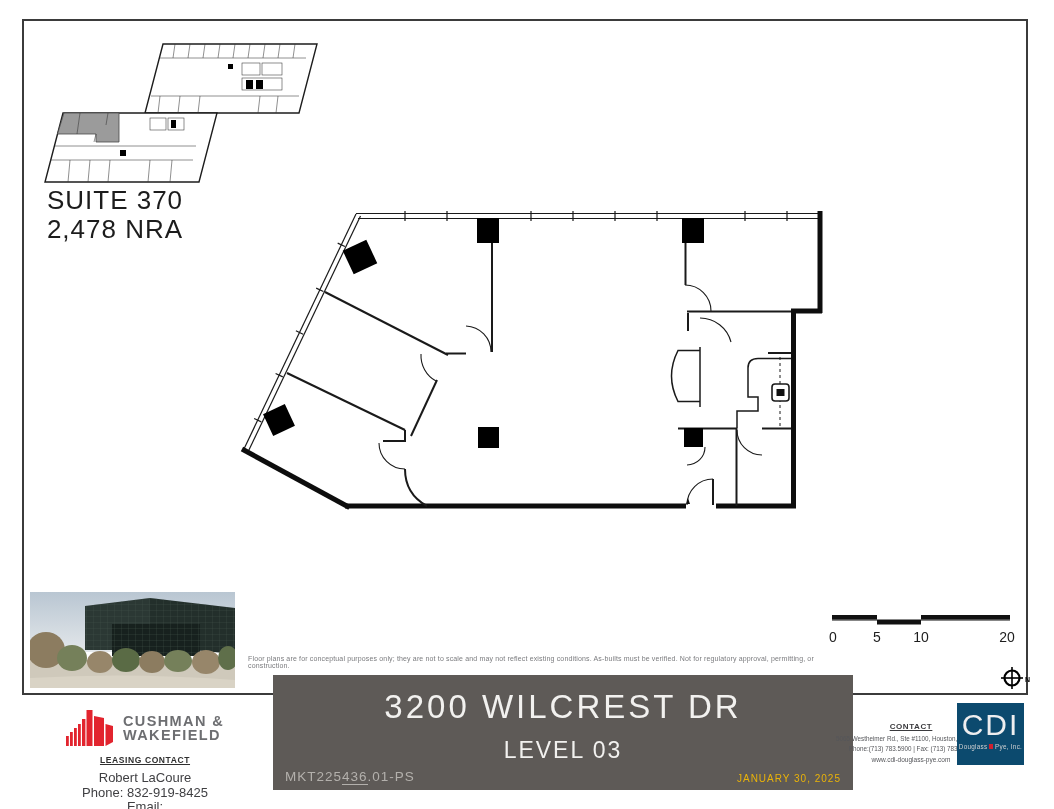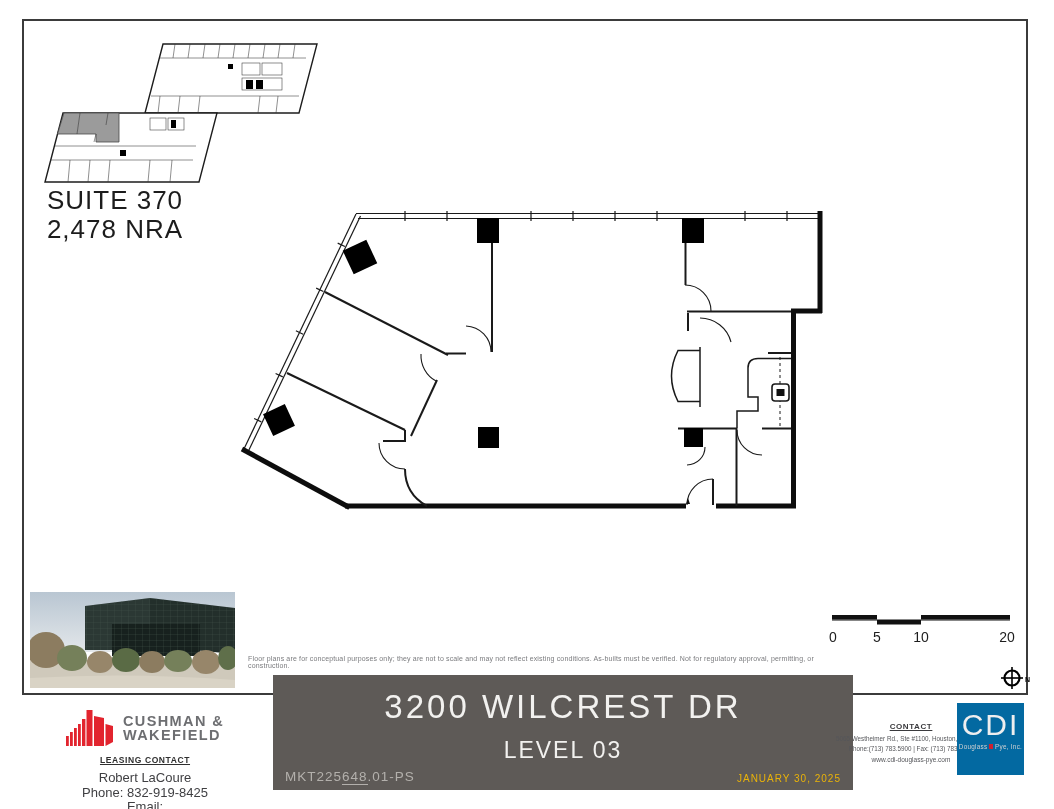"CDI" .cdi-logo { background: #0369a1 -> #0c4a6e; height: 72px -> 62px }
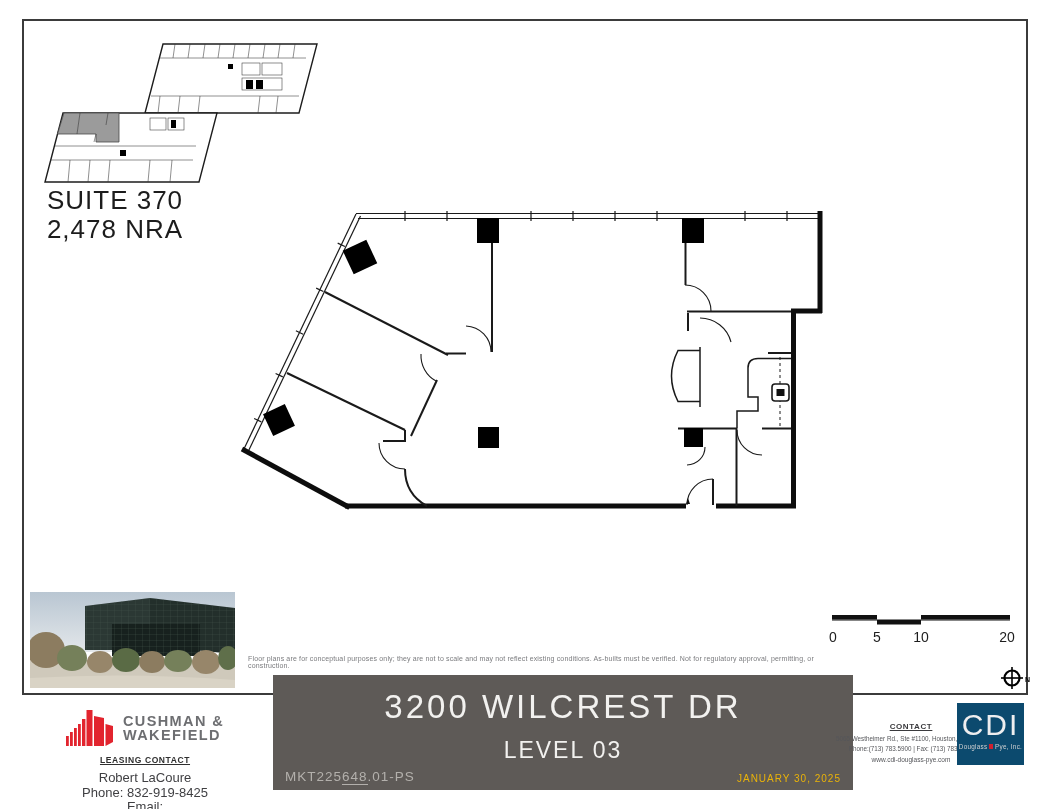"648" span.u { text: 648 -> 436 }
